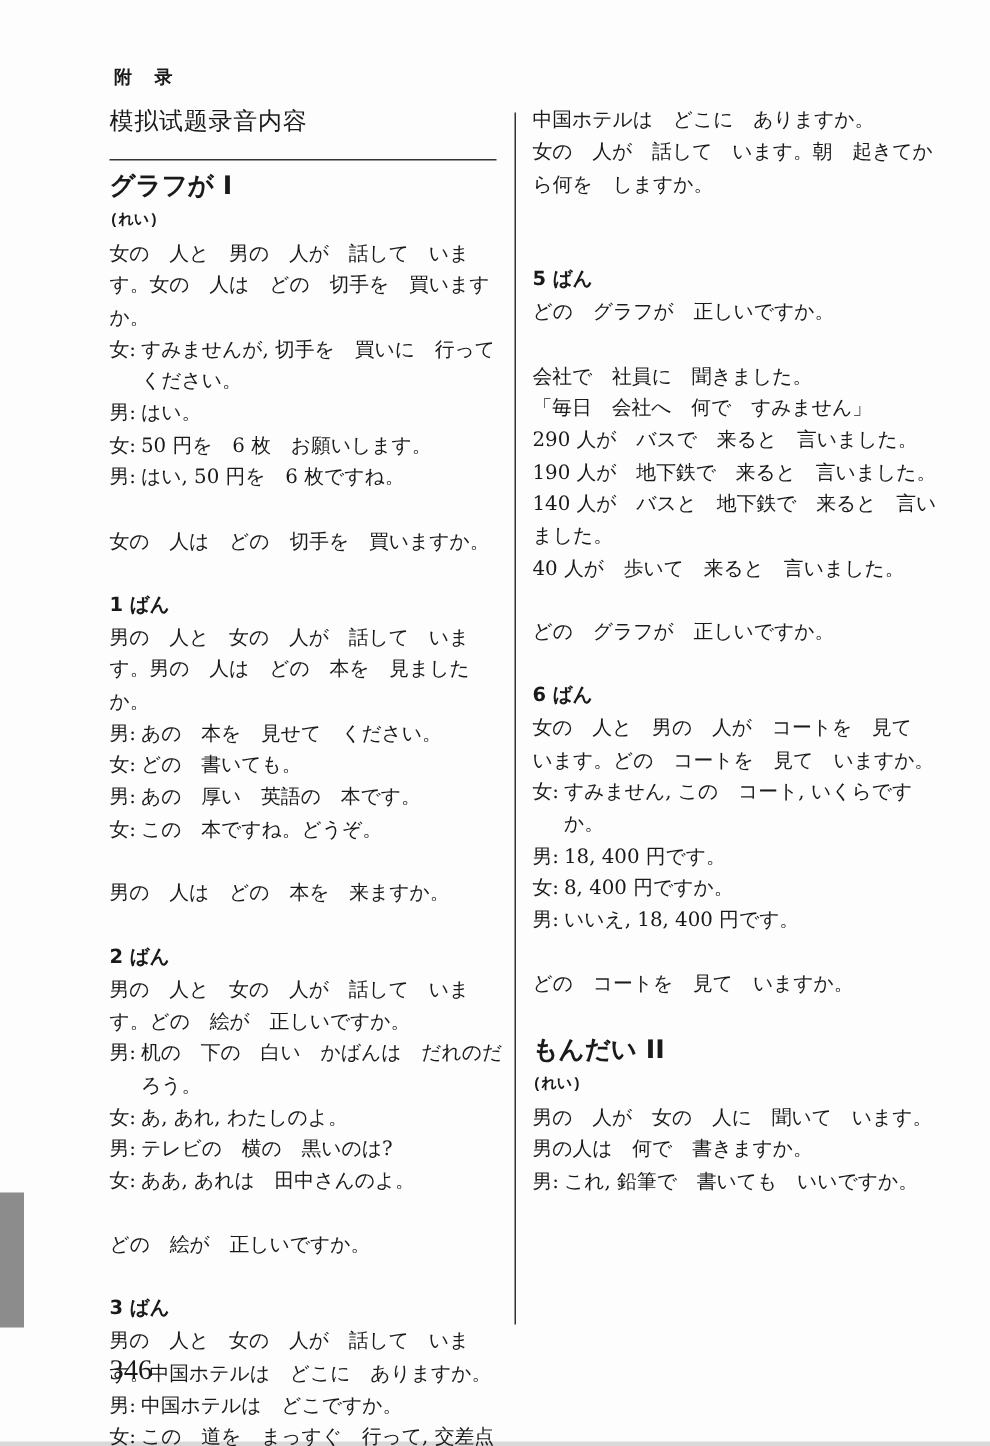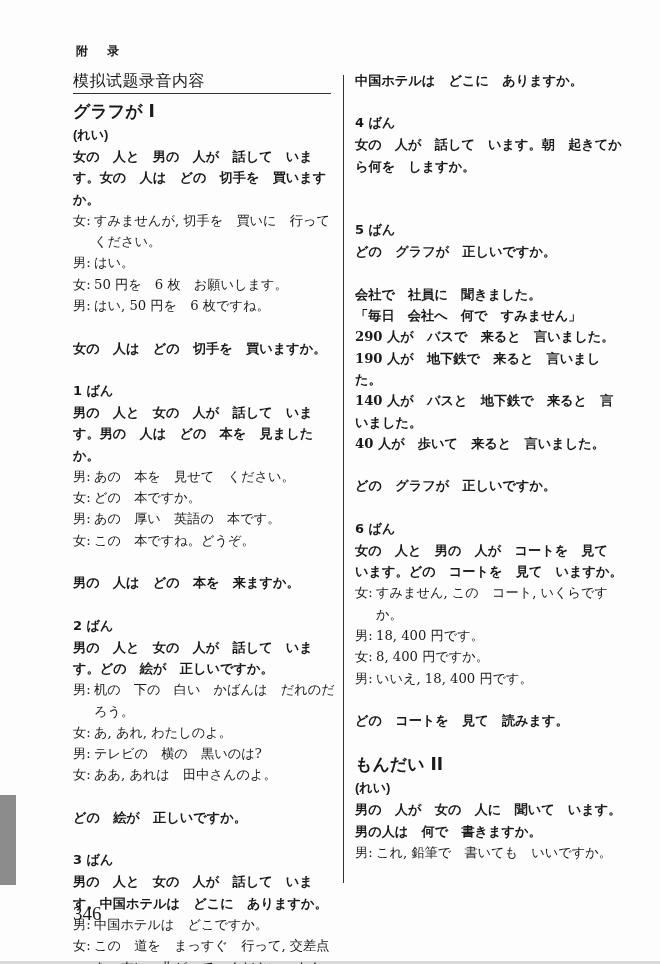"附 录" .running-head { font-family: Liberation Mono, monospace -> Liberation Serif, serif }
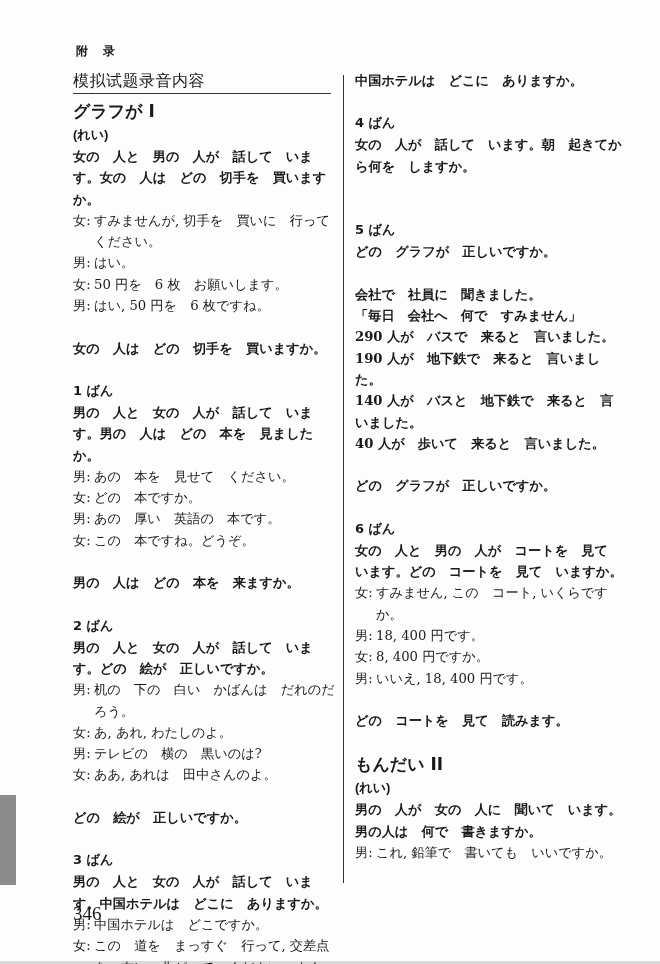"模拟试题录音内容" .section-title { padding-bottom: 1px -> 14px }
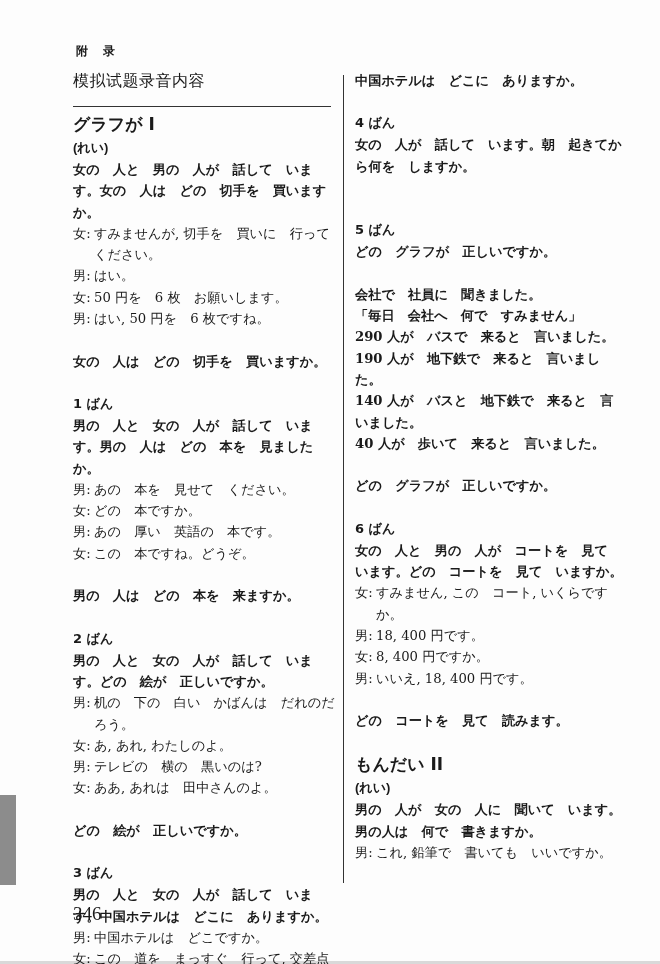"中国ホテルは どこに ありますか。" .line { font-weight: bold -> none }
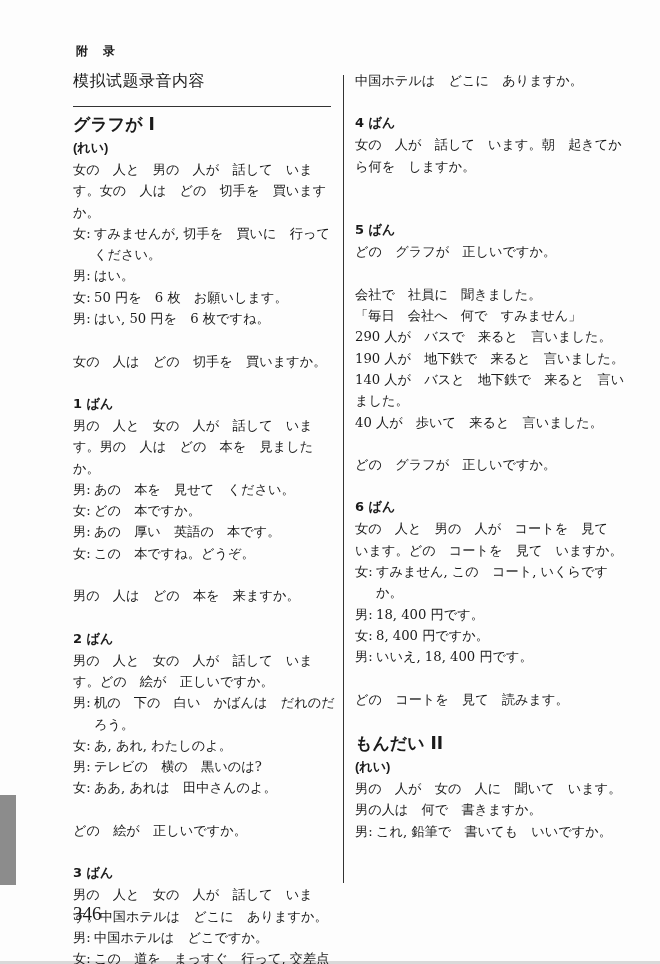"4 ばん" div.ban { html: <div>4 ばん</div> -> none }
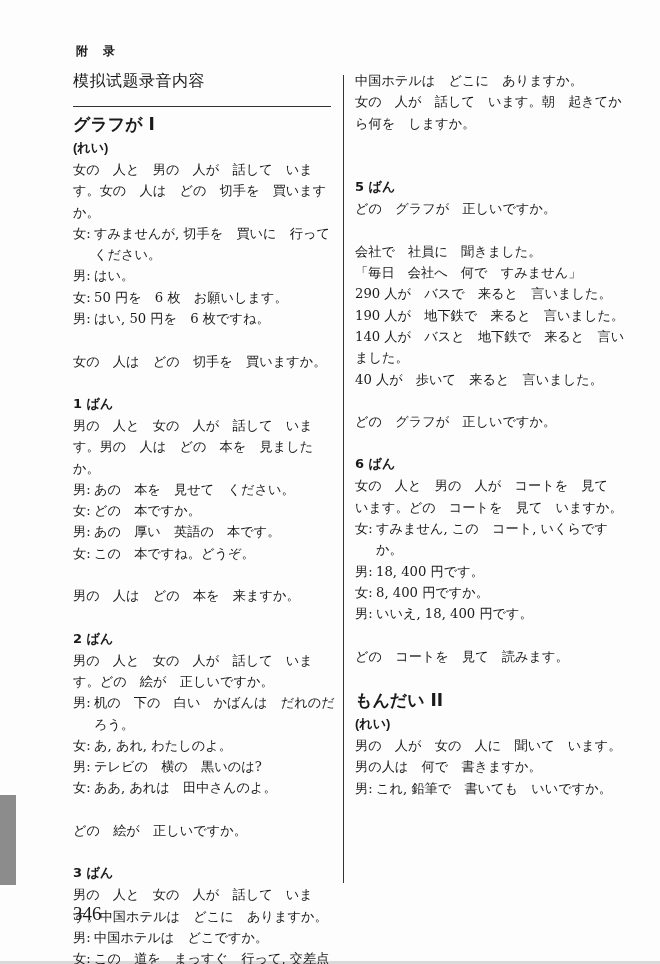"(れい)" .sub { font-family: Liberation Sans, sans-serif -> Liberation Mono, monospace; font-size: 13px -> 10px }
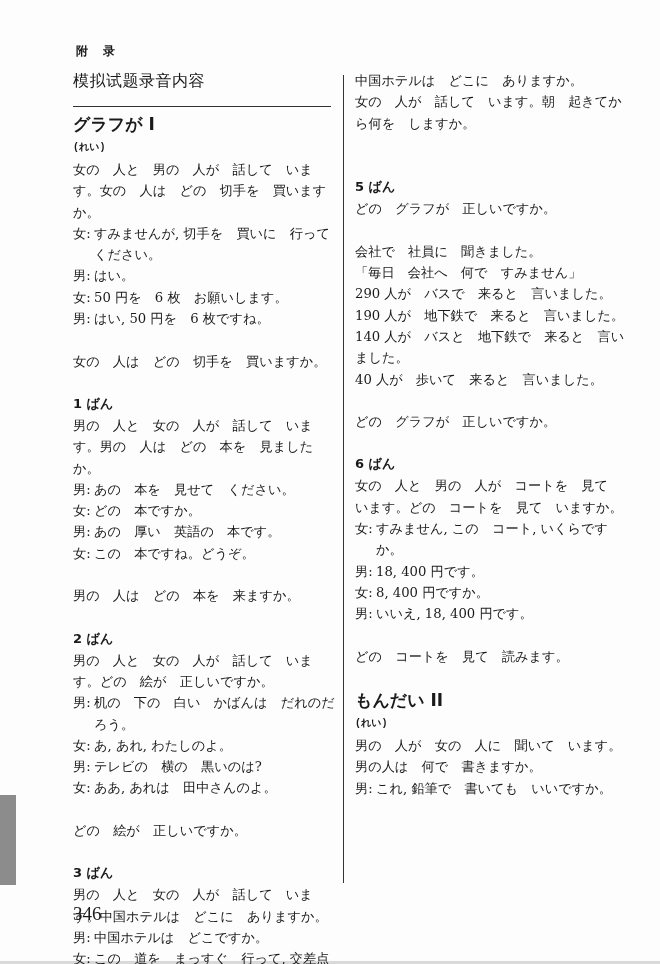"どの 本ですか。" span.txt { text: 本ですか -> 書いても }
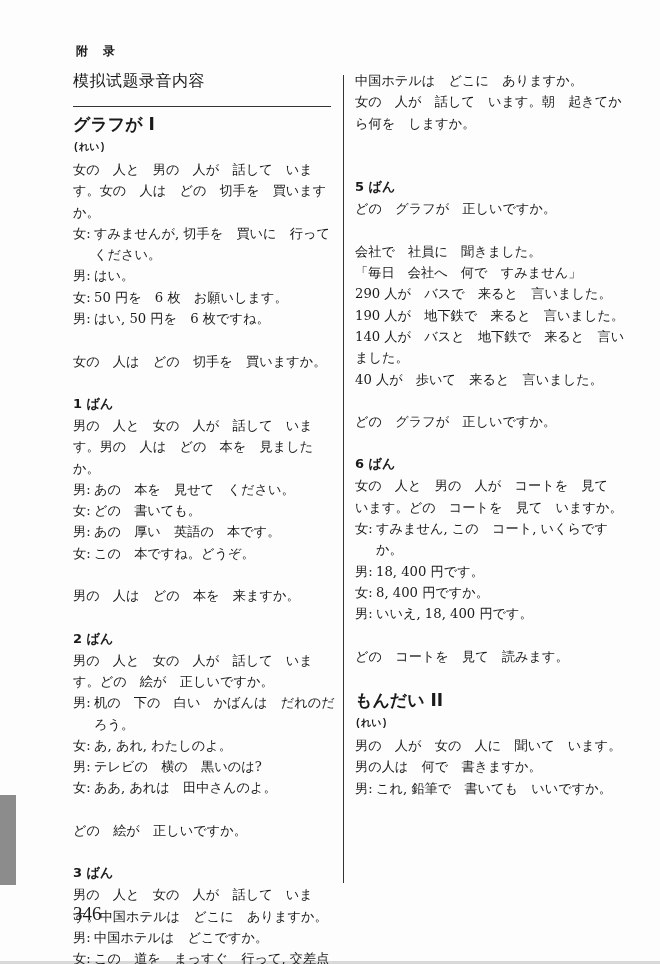"どの コートを 見て 読みます。" div.line { text: 読みます -> いますか }
